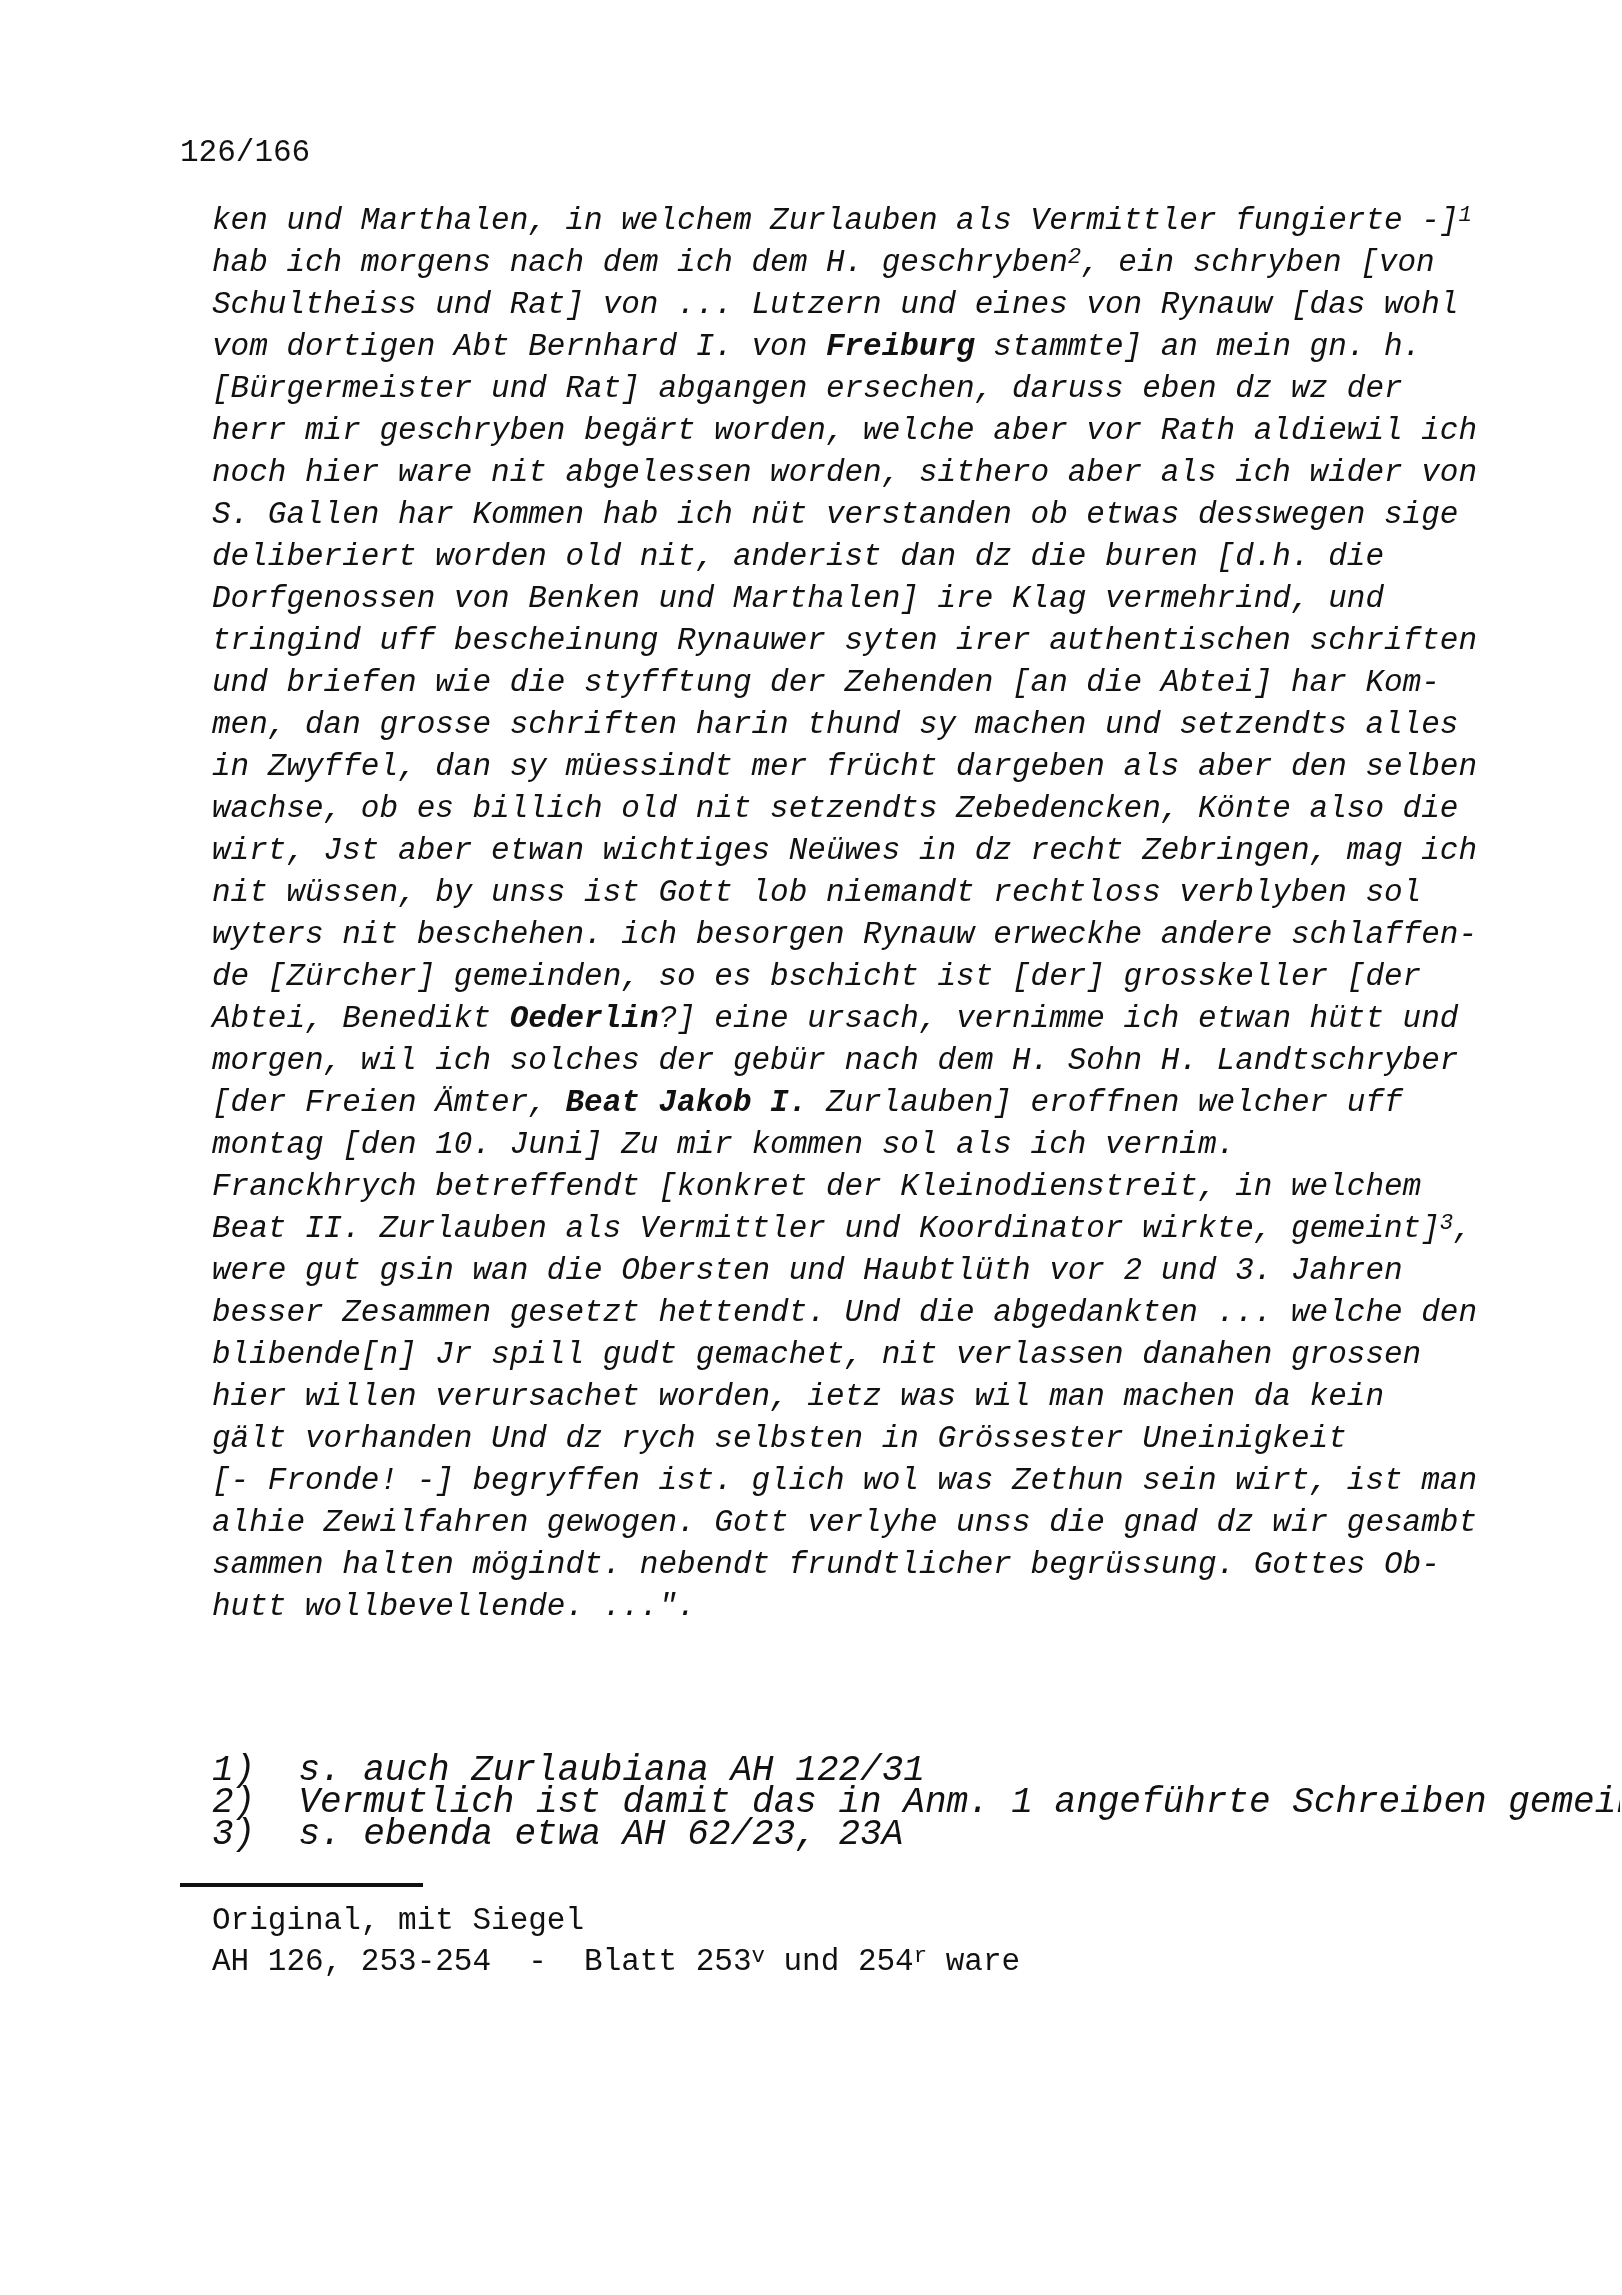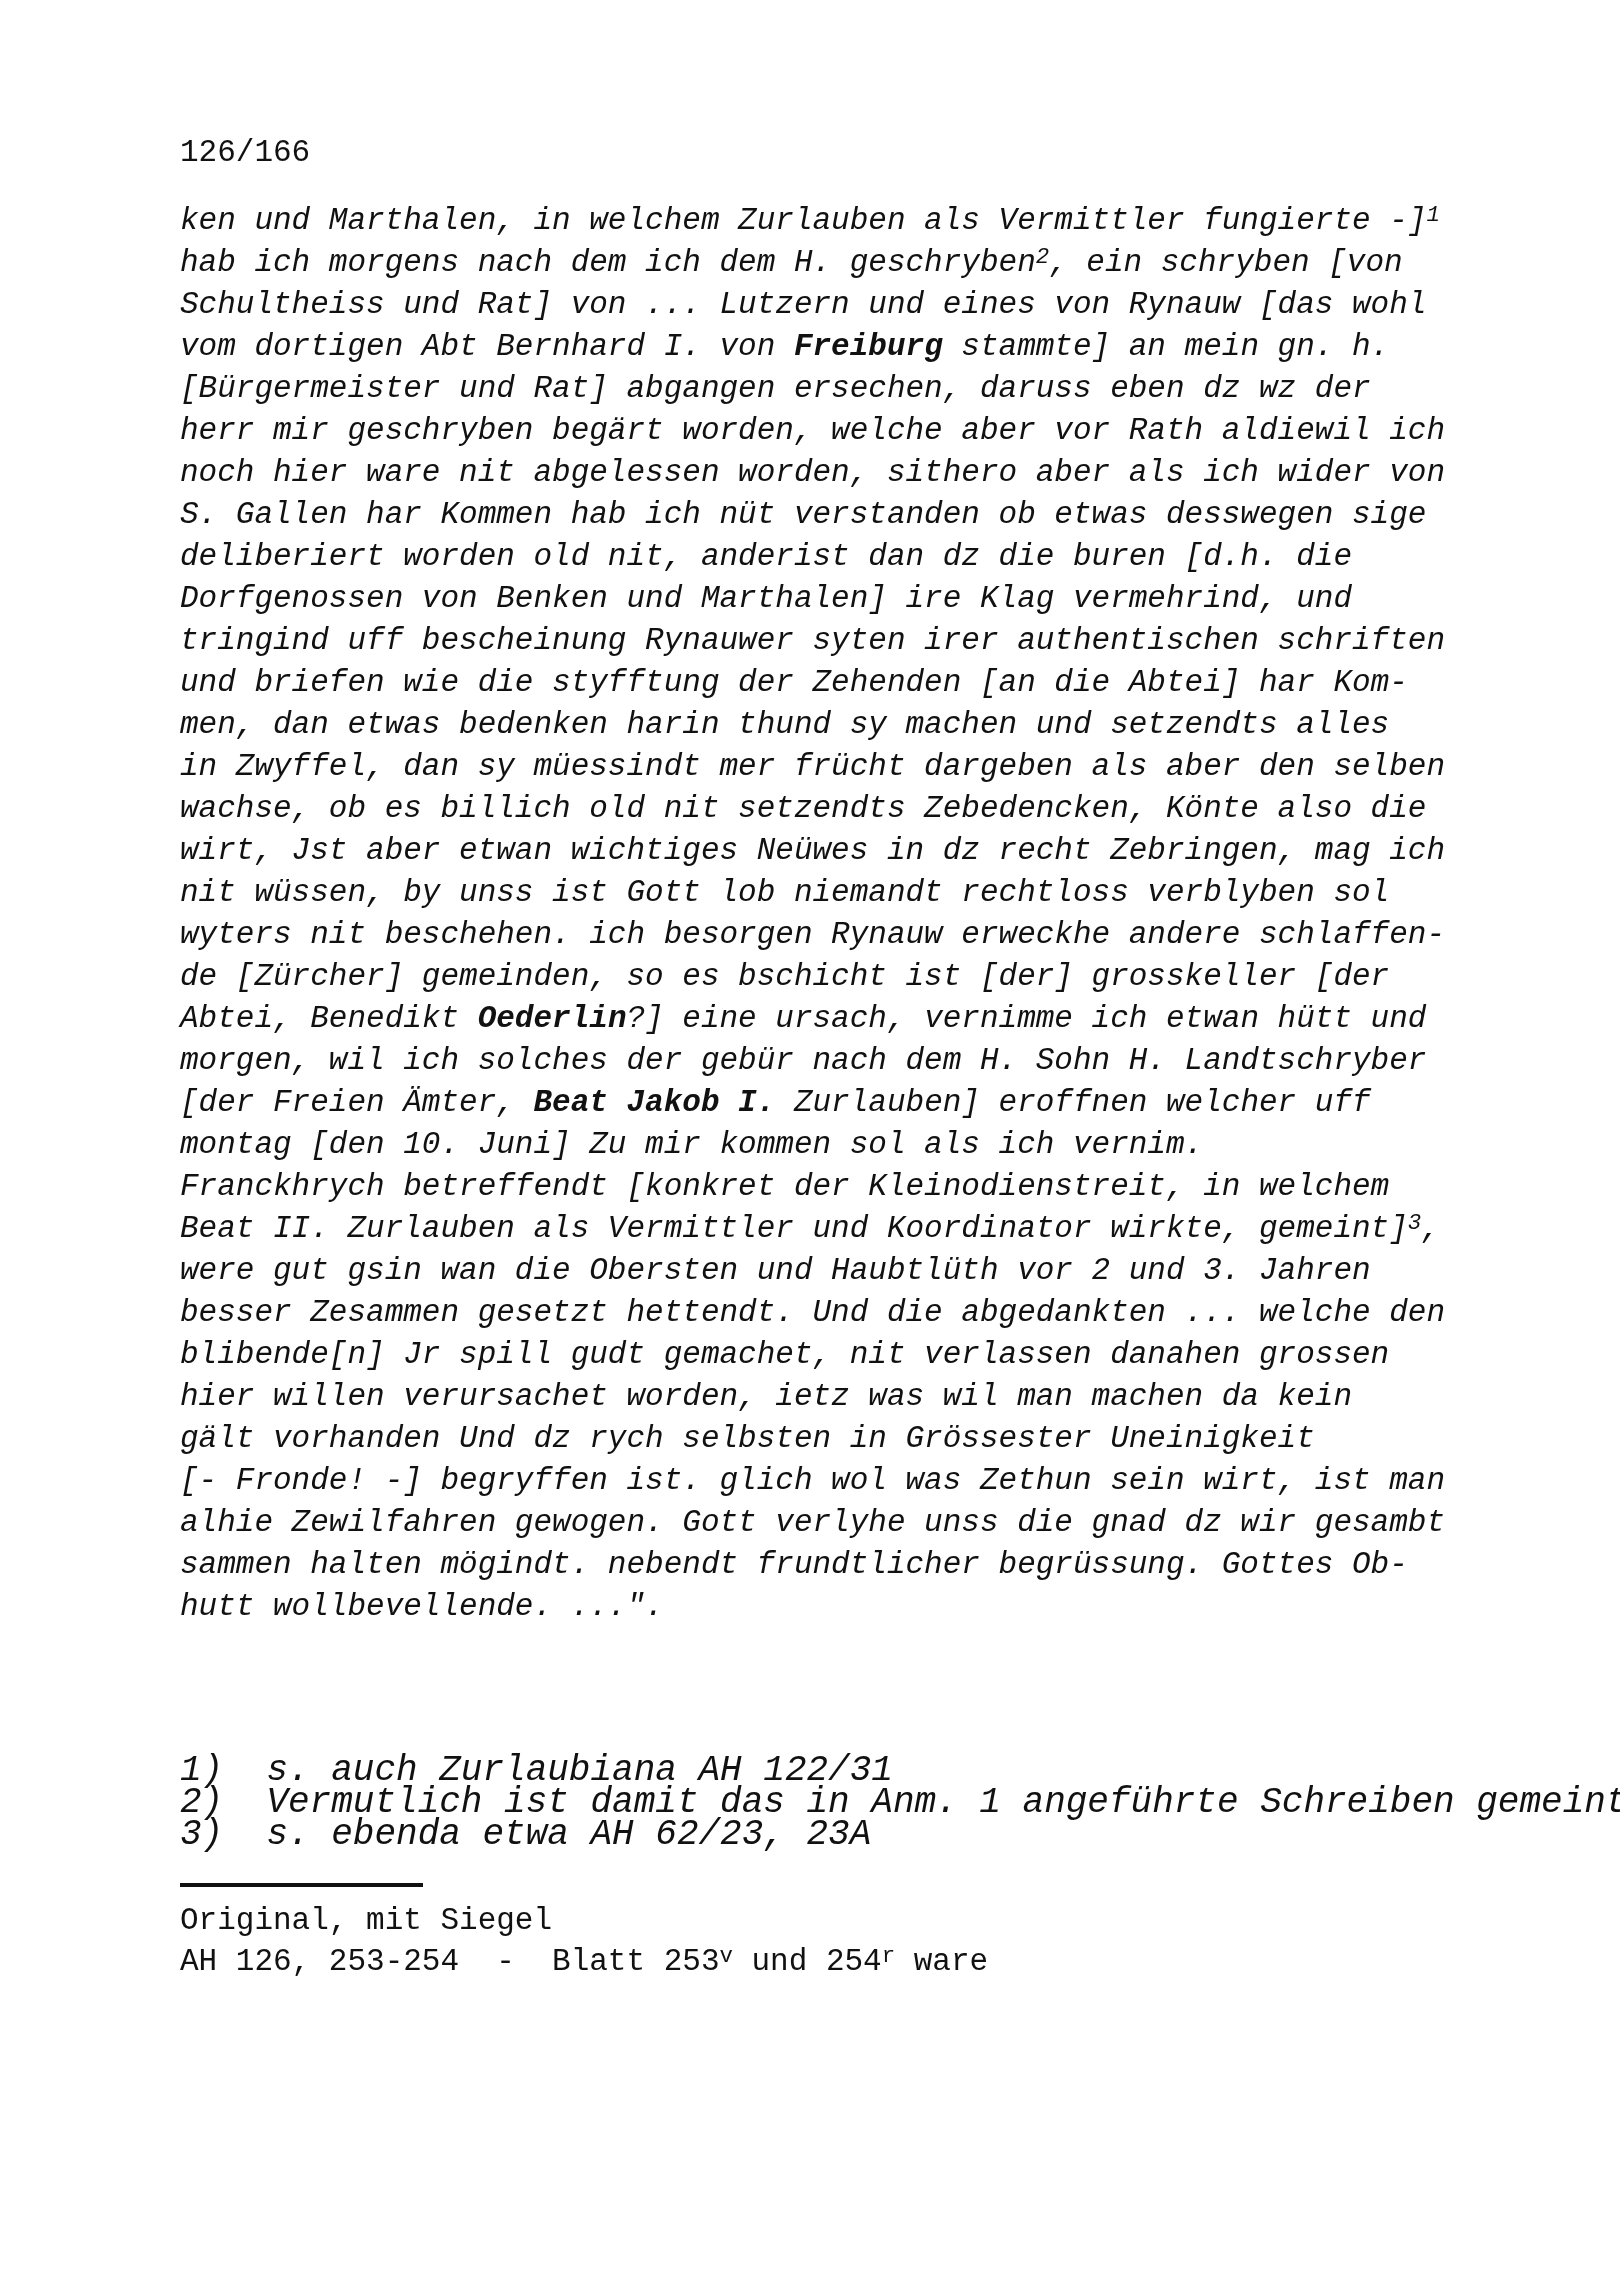"ken und Marthalen, in welchem" .tline { margin-left: none -> 32px }
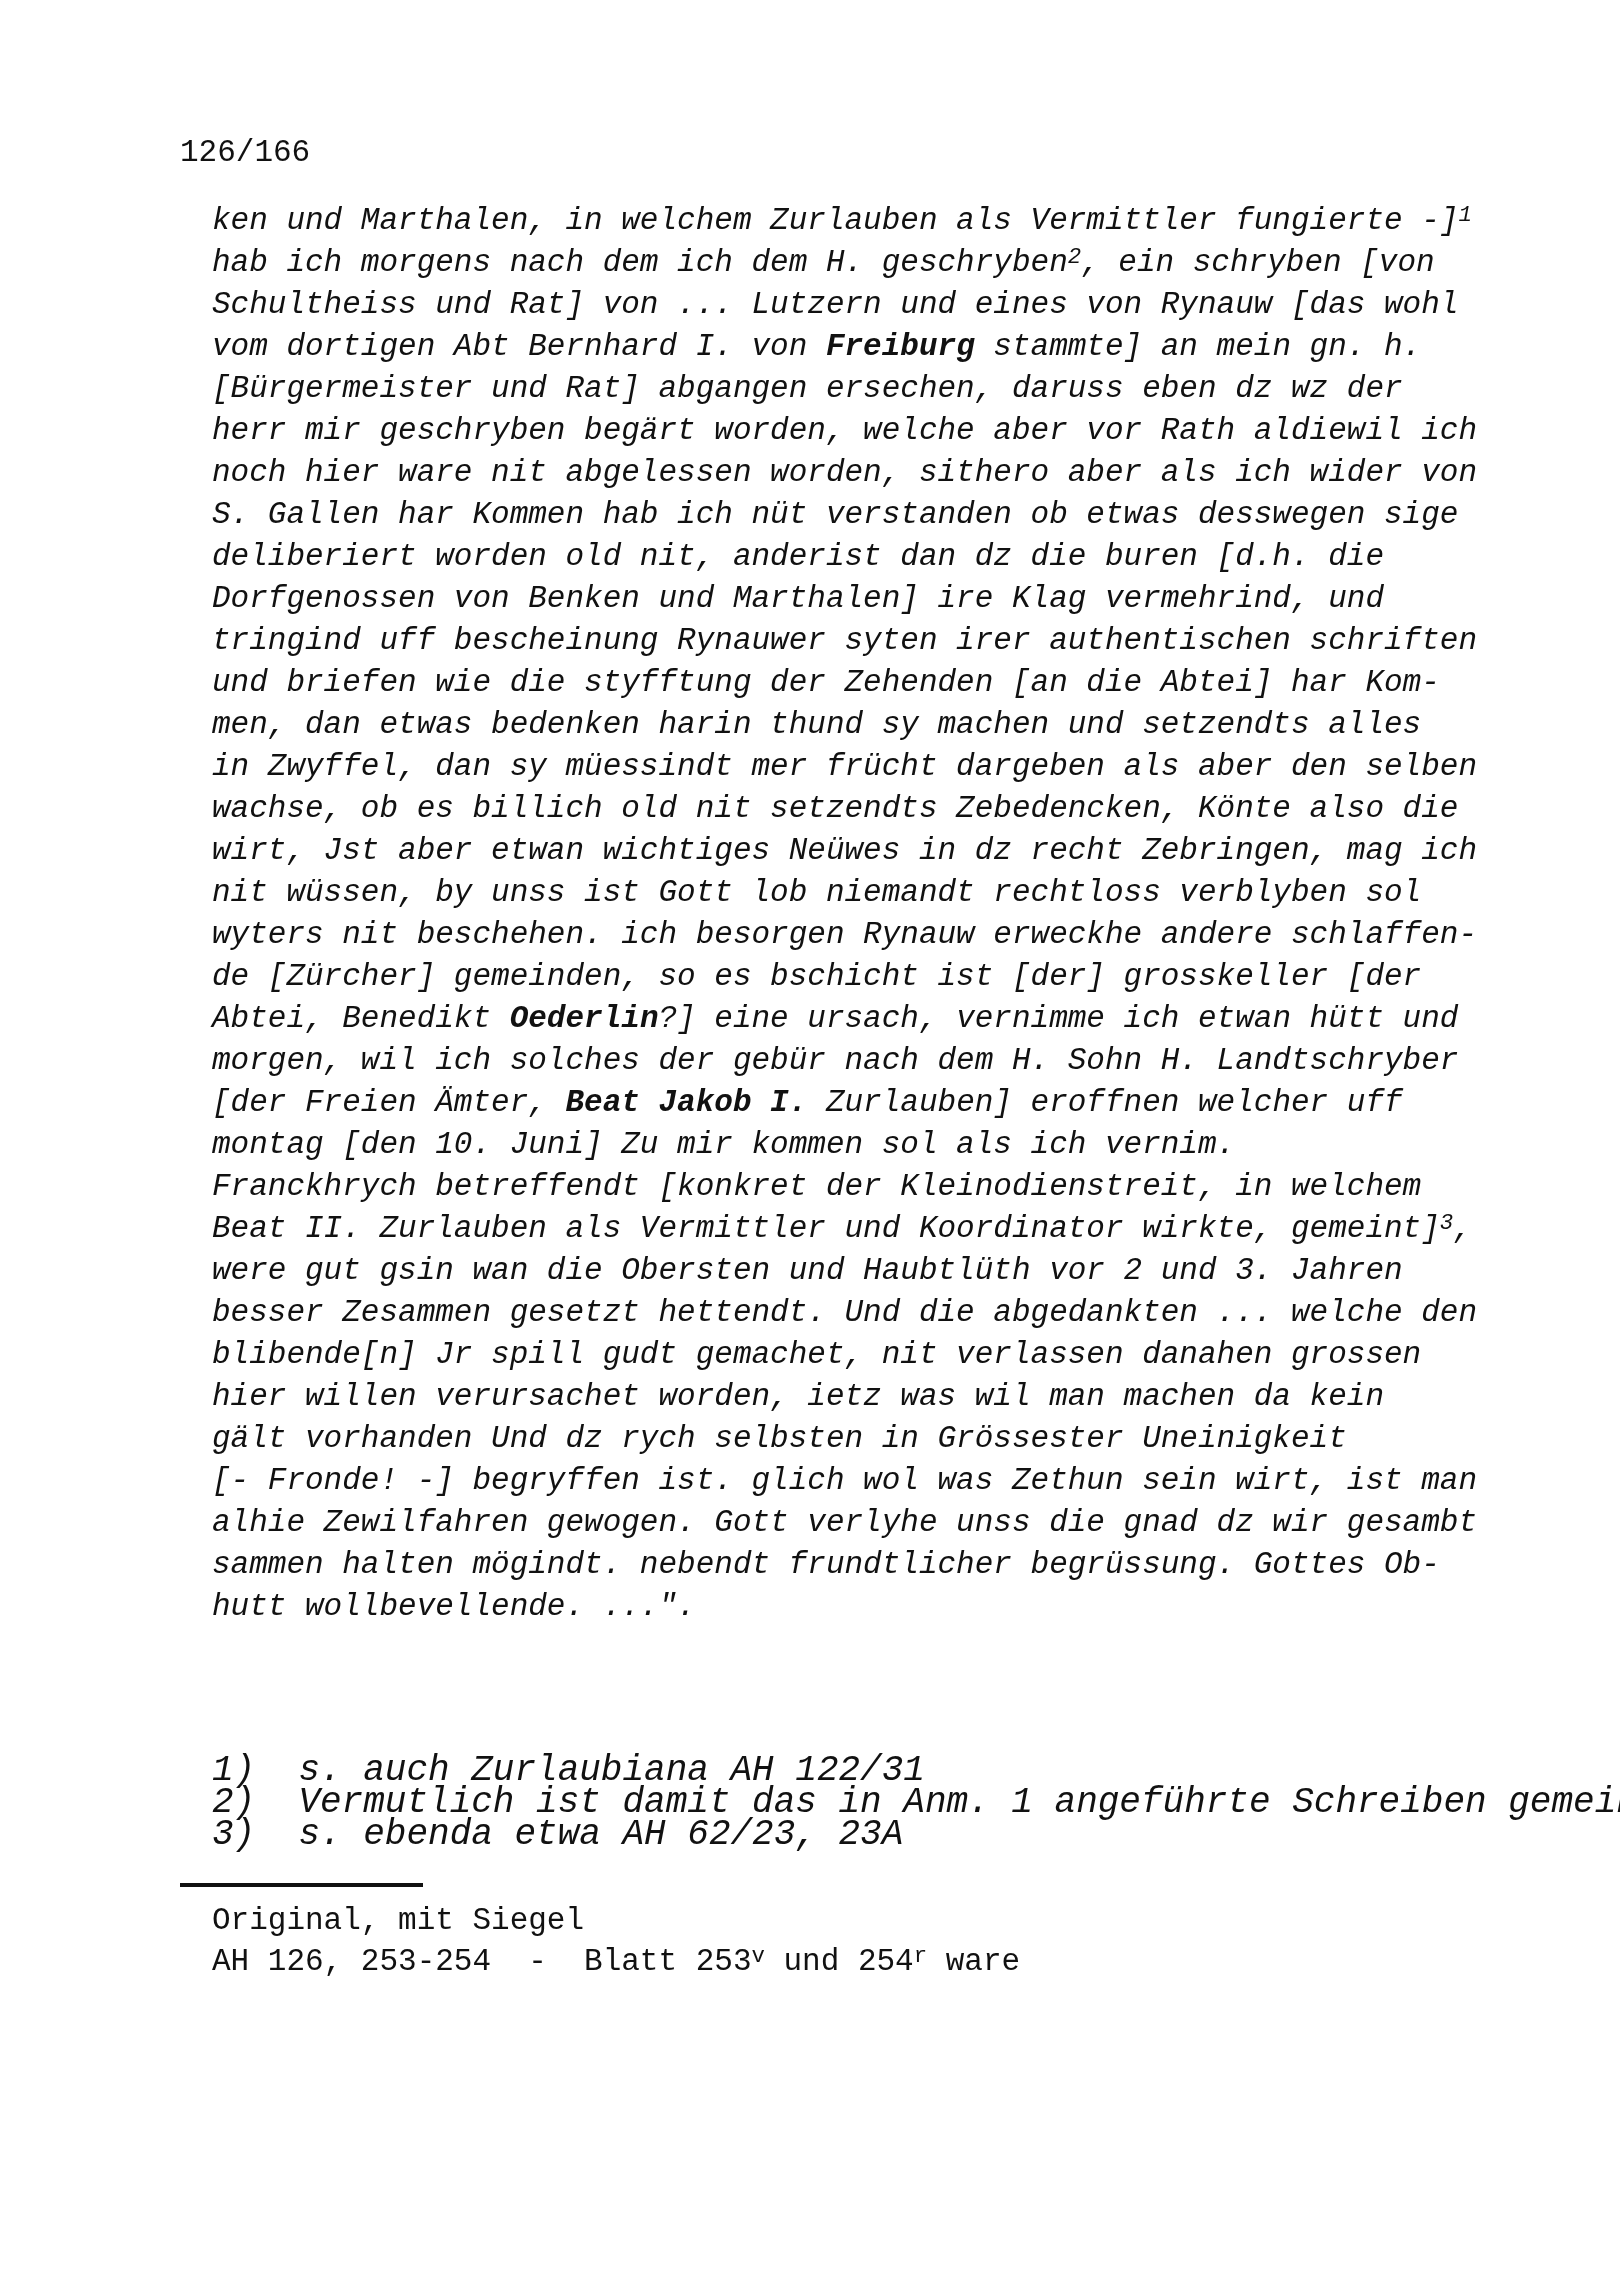"men, dan etwas bedenken harin" span { text: etwas bedenken -> grosse schriften }
